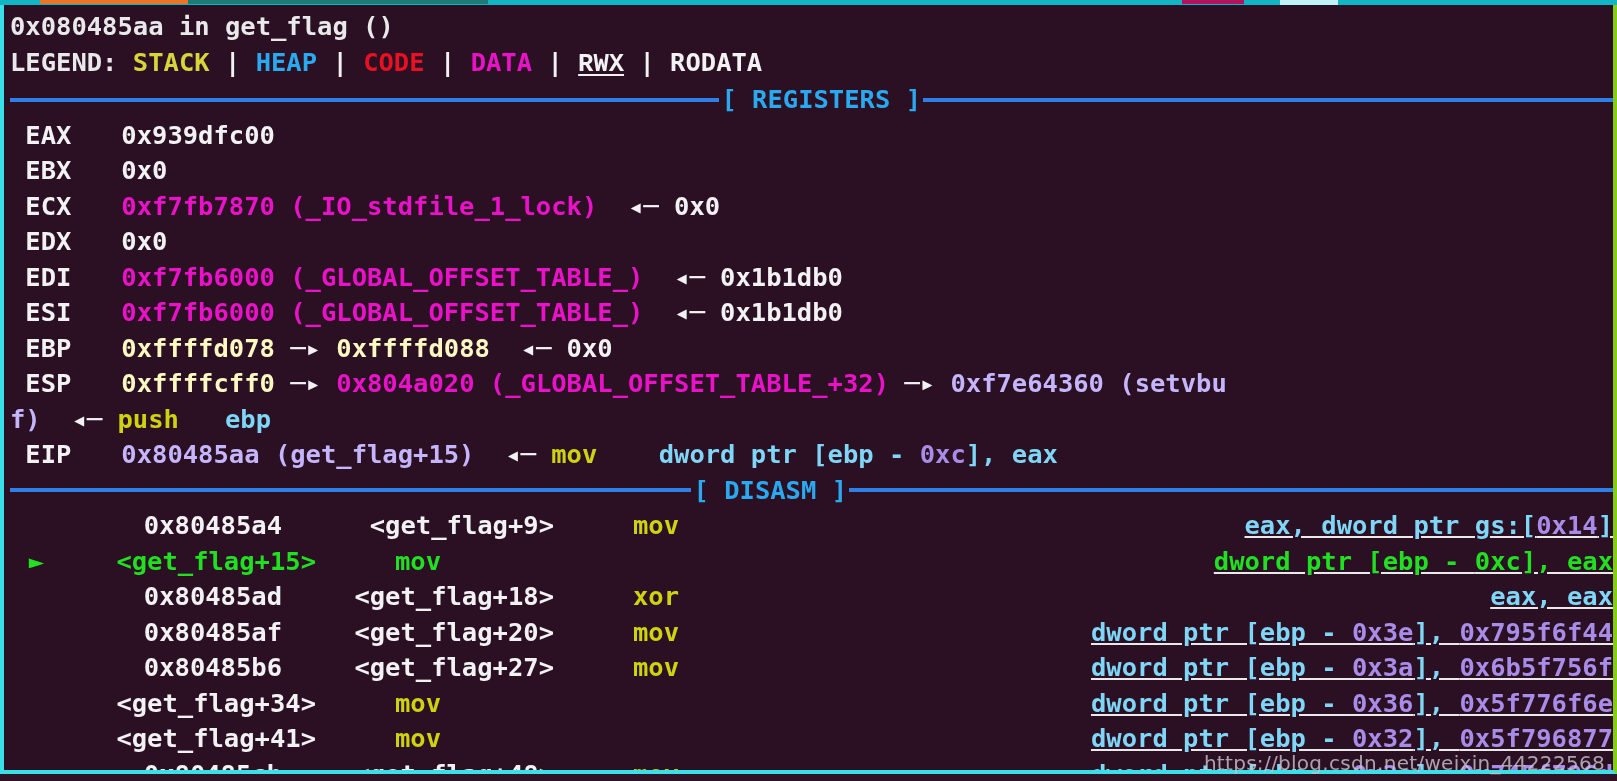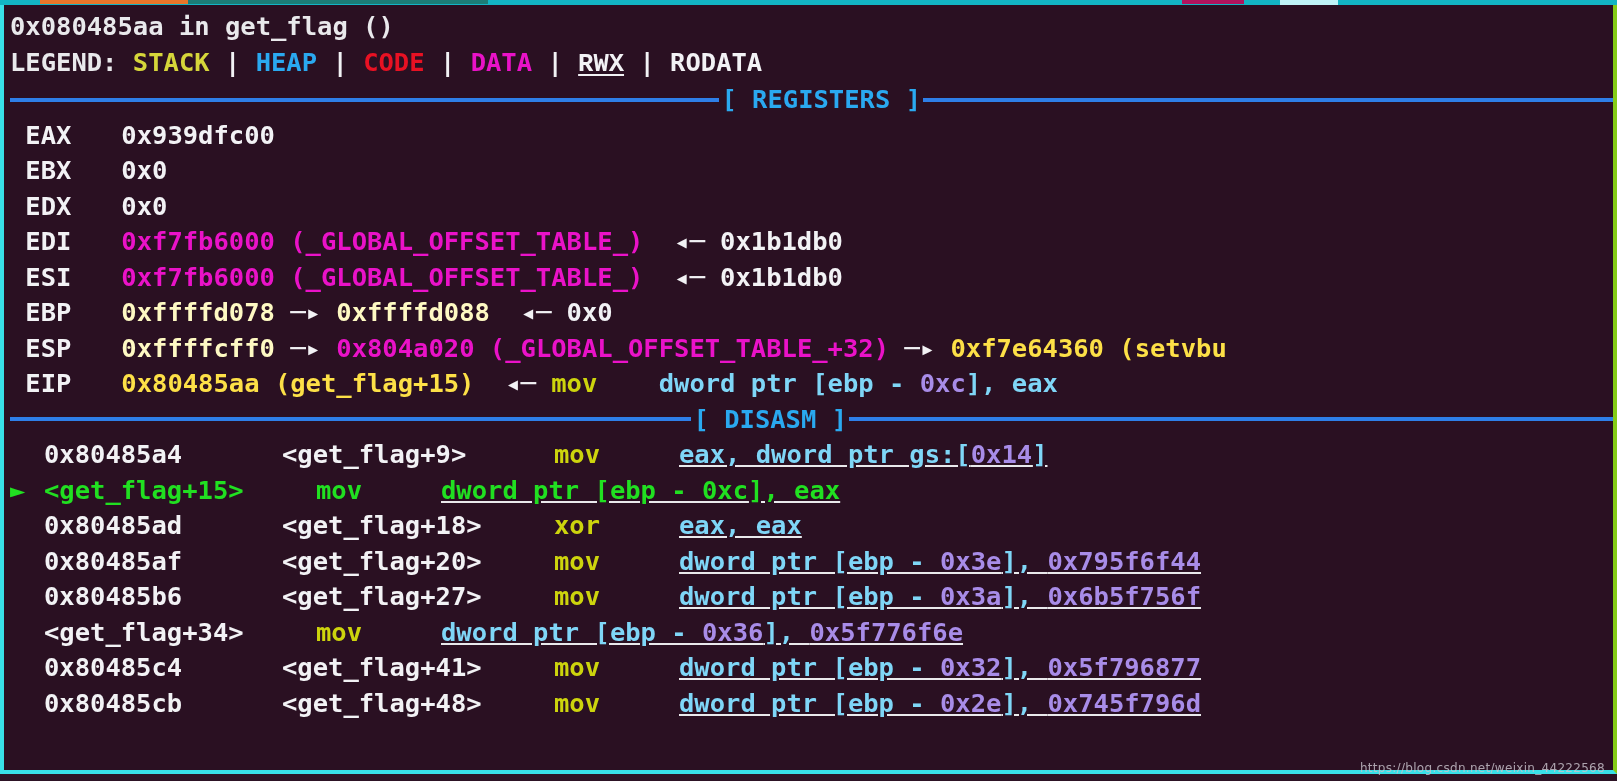"ECX 0xf7fb7870 (_IO_stdfile_1_lock) ◂─" div.rrow { html: none -> <div><span> ECX</span><span> 0xf7fb7870 (_IO_stdfile_1_lock)</span><span> ◂─ </span><span>0x0</span></div> }
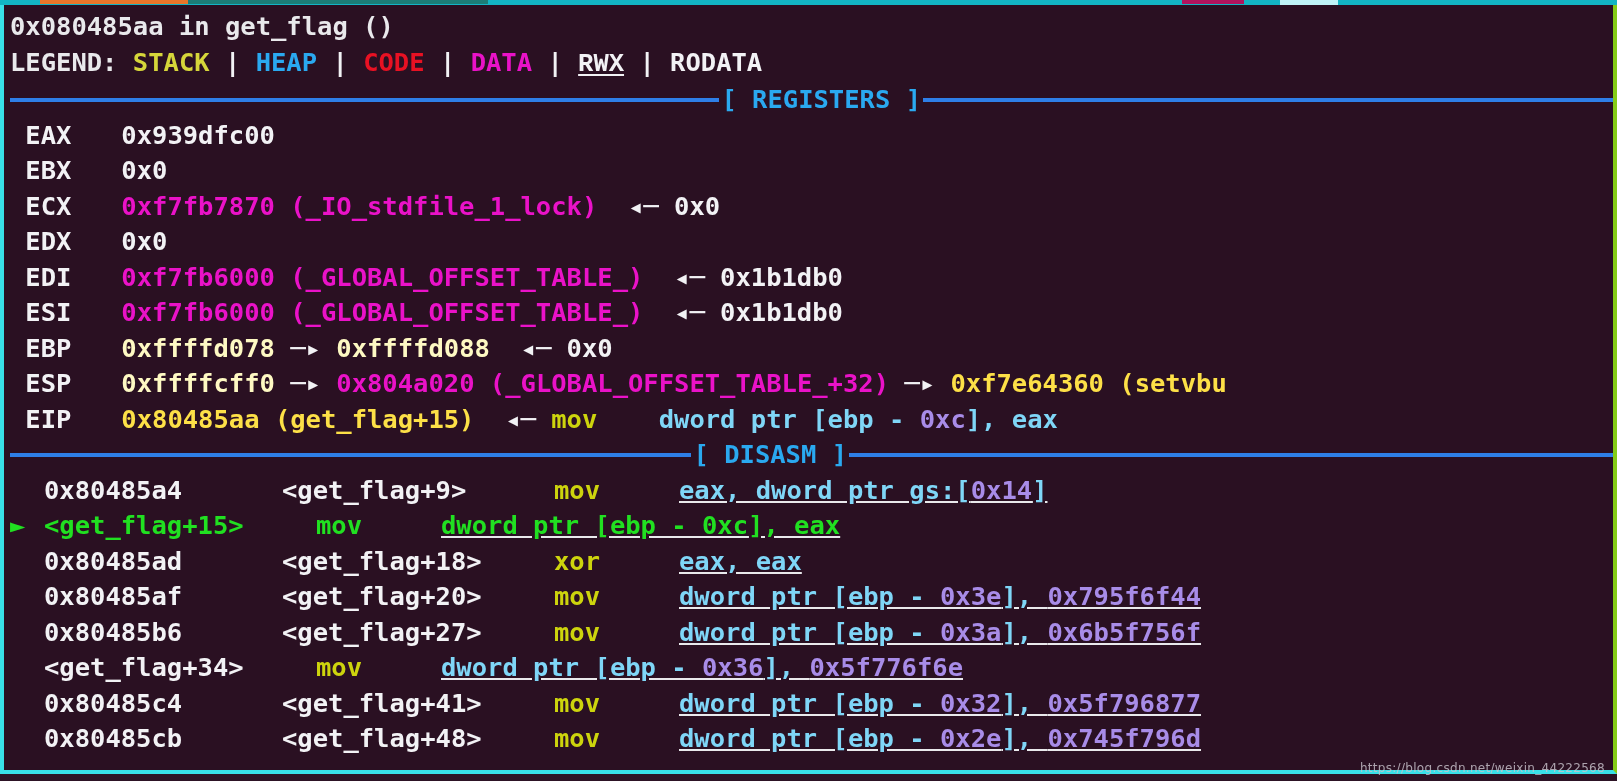"0xf7e64360 (setvbu" .red { color: #fde047 -> #c4b5fd }
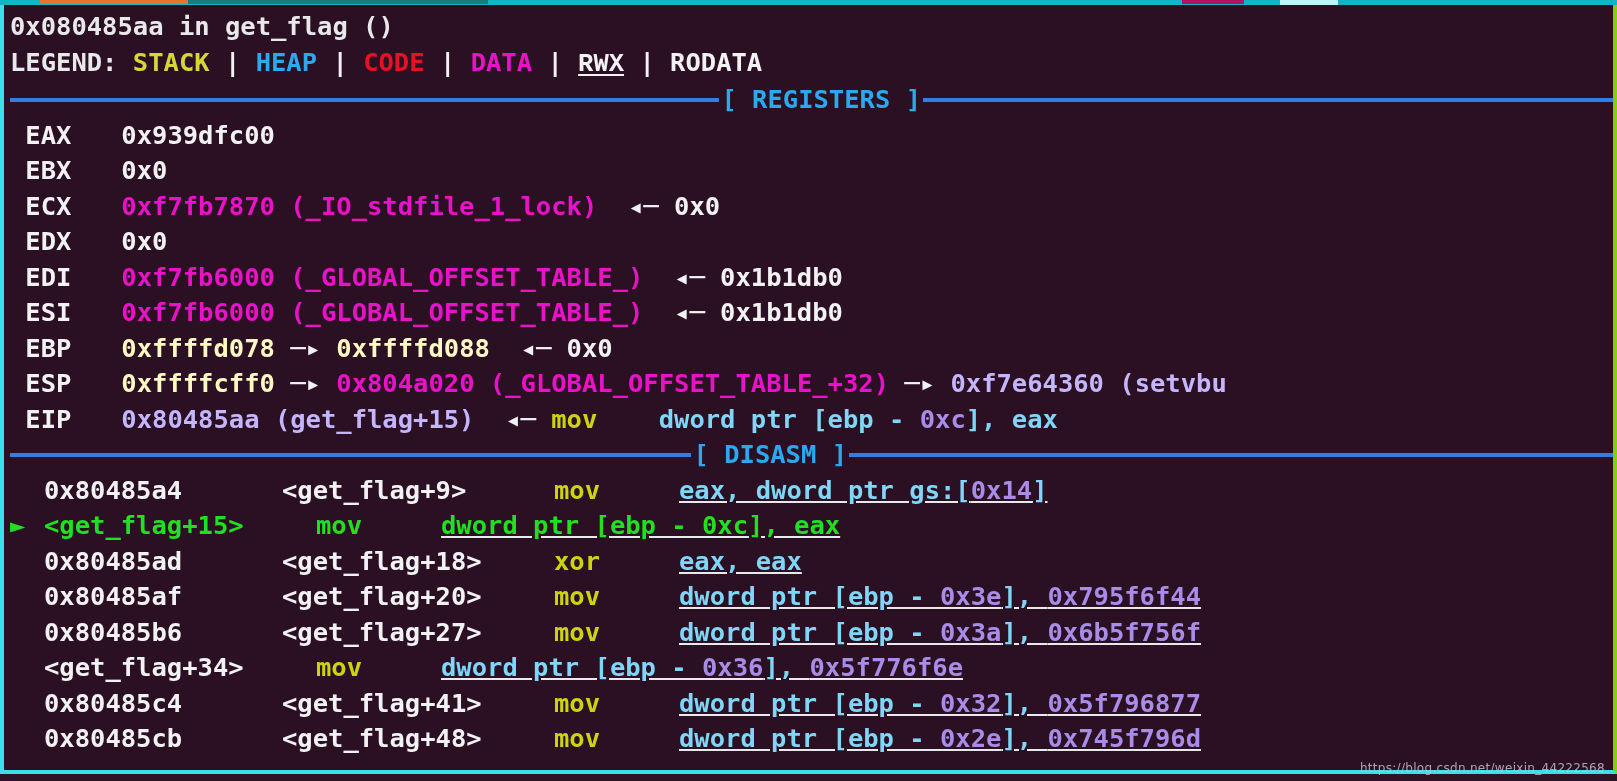"f) ◂─ push ebp" div.rrow { html: none -> <div><span>f)</span><span> ◂─ </span><span>push </span><span>ebp</span></div> }
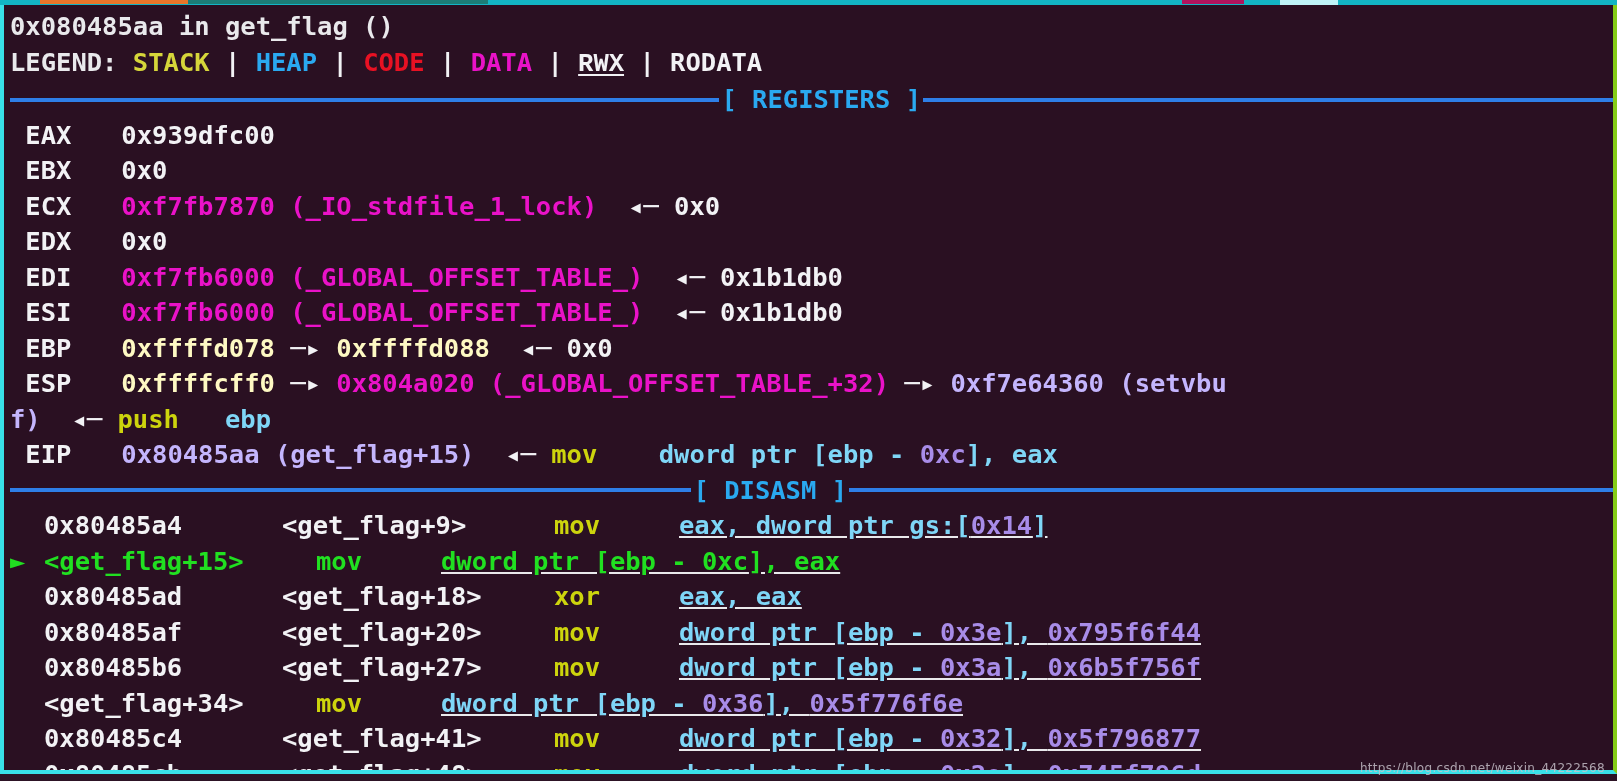"0x80485a4" .drow { text-align: none -> right }
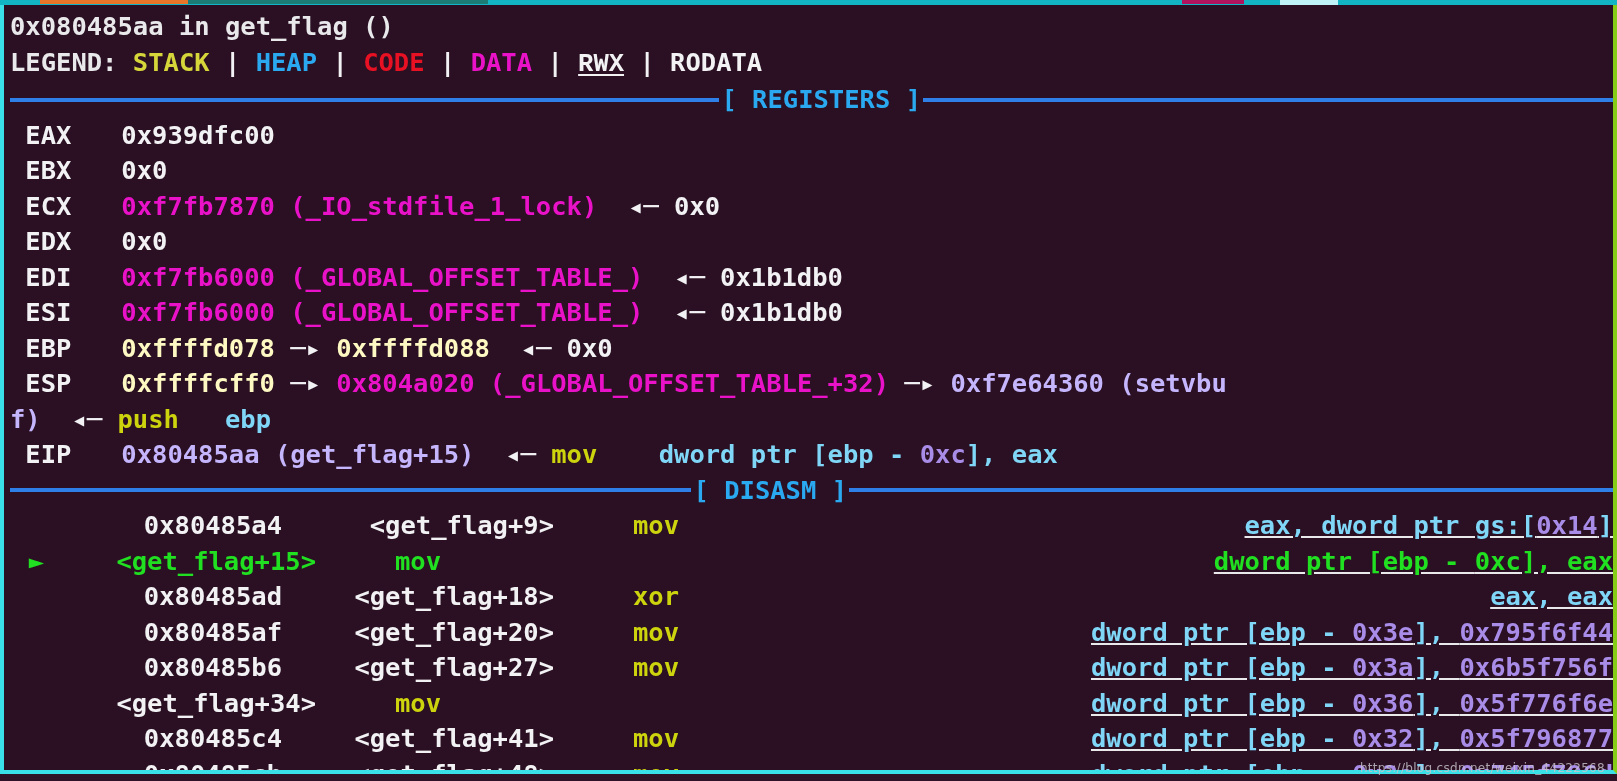"0x80485c4" span.daddr { html: <span>0x80485c4</span> -> none }
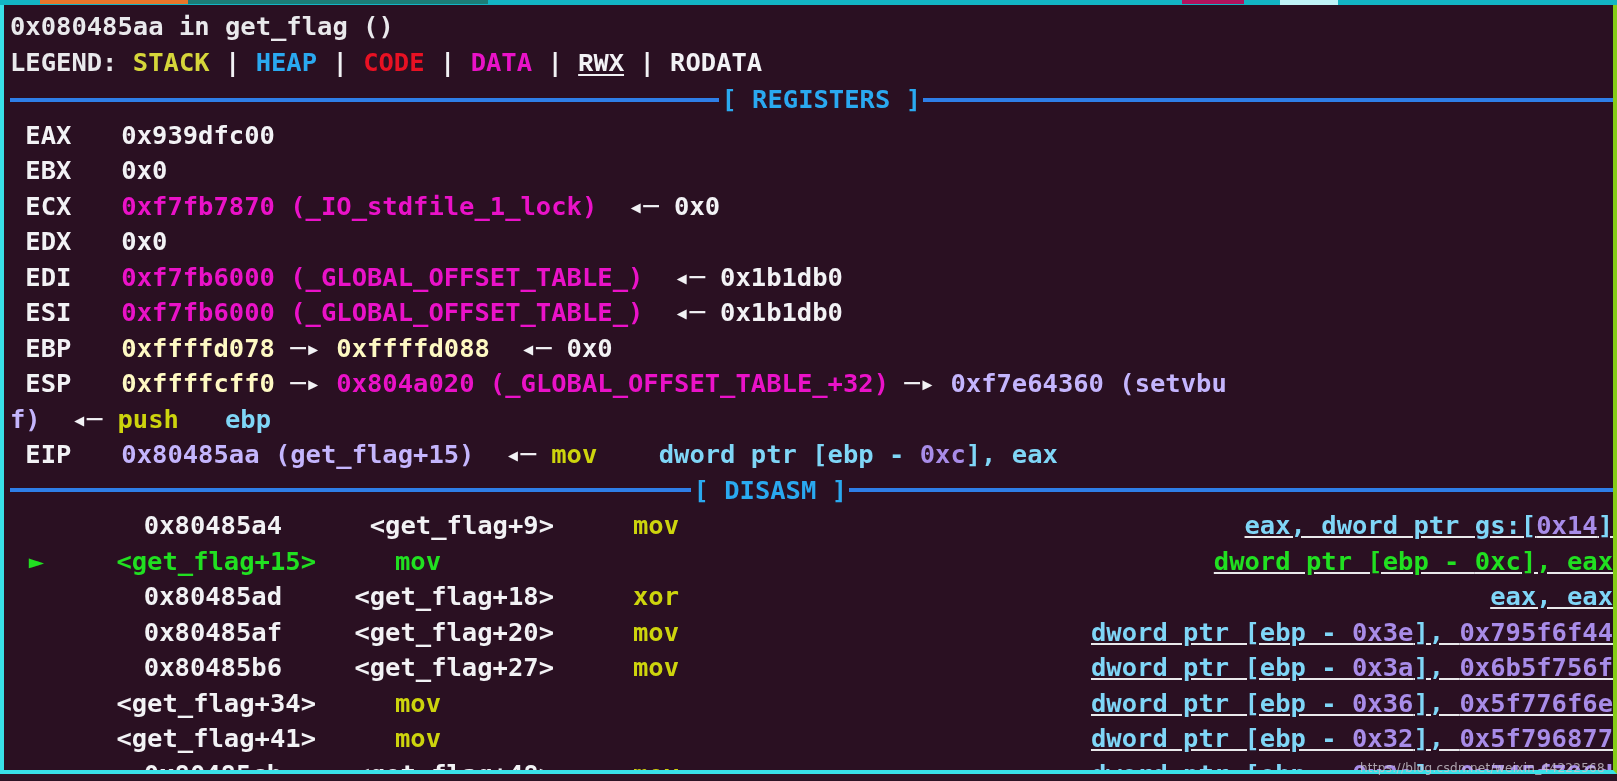"https://blog.csdn.net/weixin_44222568" #wm { font-size: 12px -> 20px }
